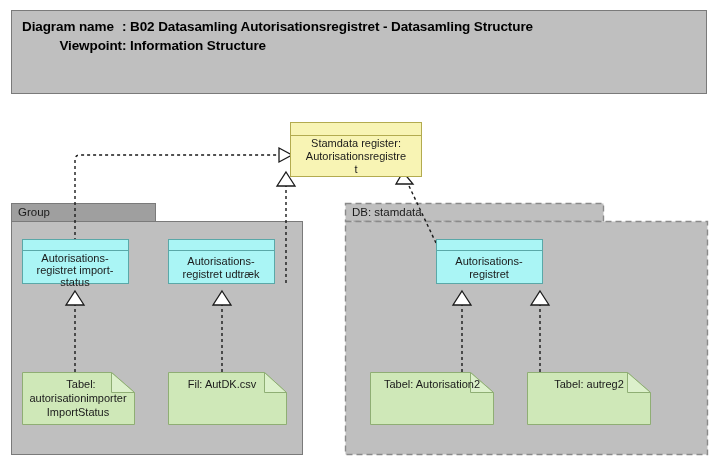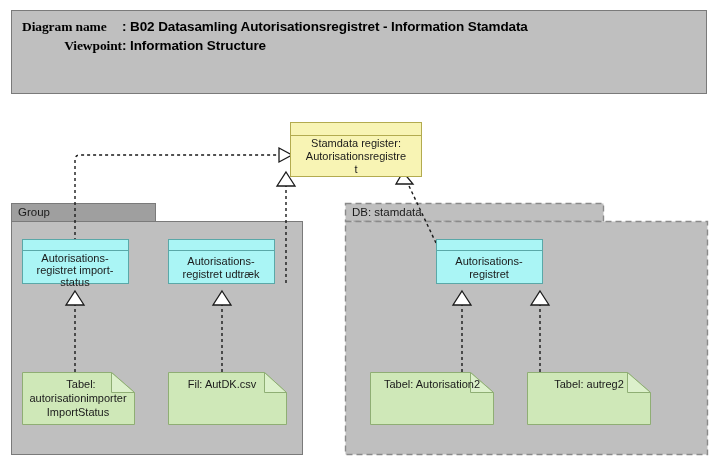"Diagram name" .title-label { font-family: Liberation Serif, serif -> none }
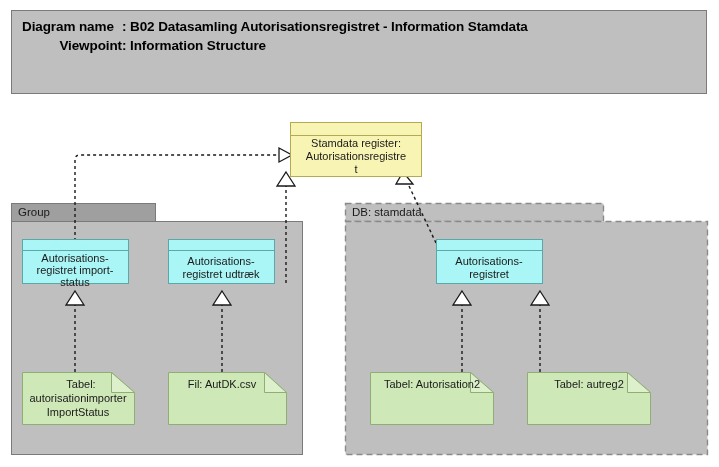"B02 Datasamling Autorisationsregistret -" span { text: Information Stamdata -> Datasamling Structure }
